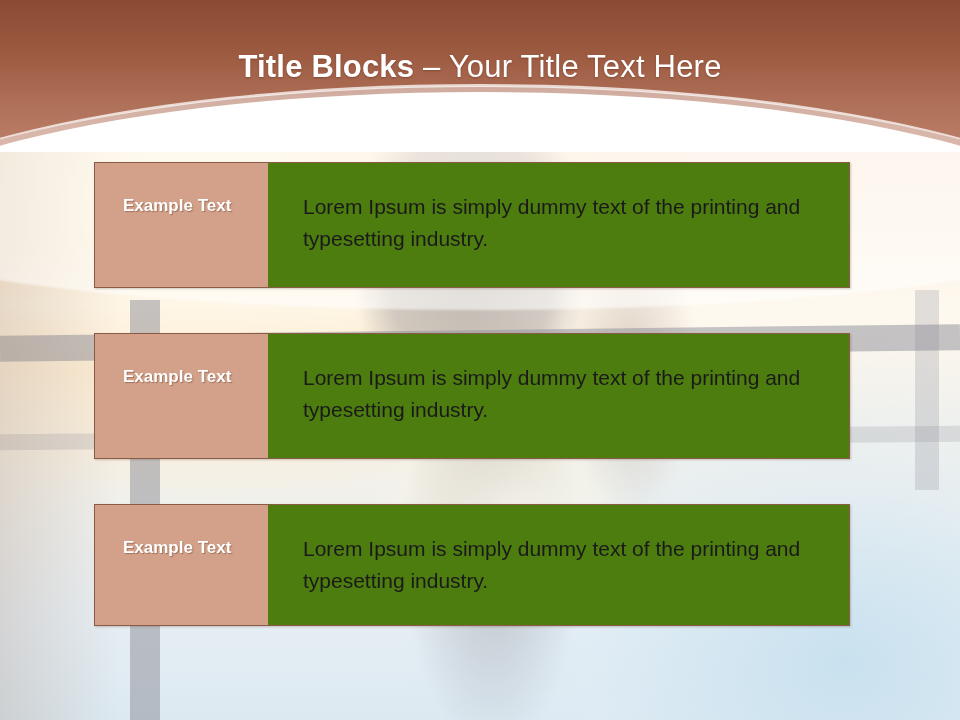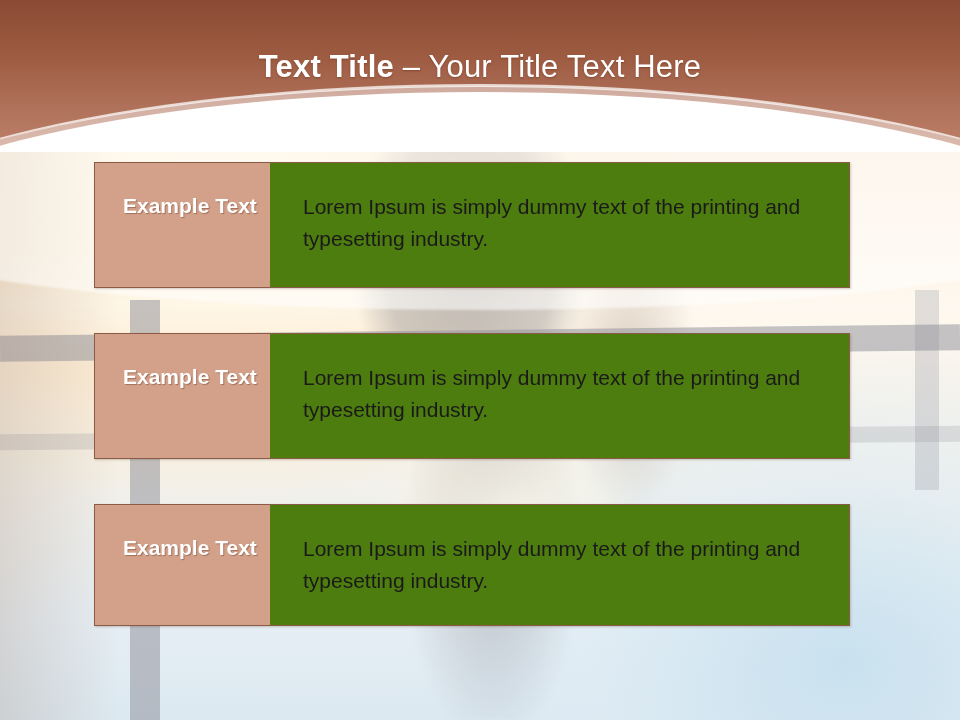"Text Title" span.strong { text: Text Title -> Title Blocks }
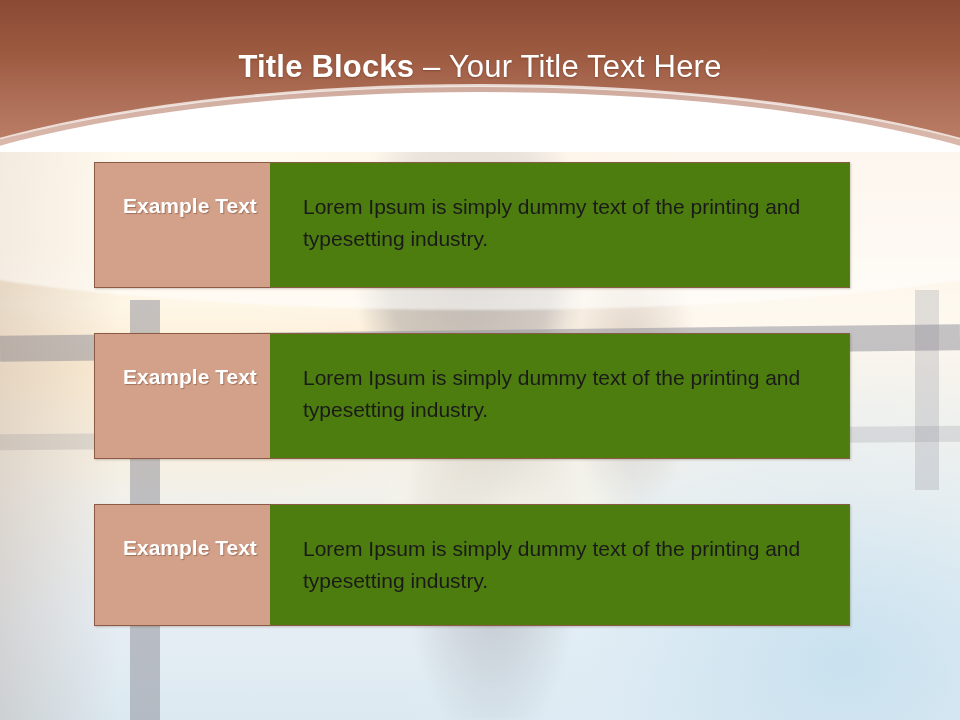"Example Text" .block-label { border-right: 1px solid #4d7c0f -> 3px solid #4d7c0f; font-size: 21px -> 17px }
